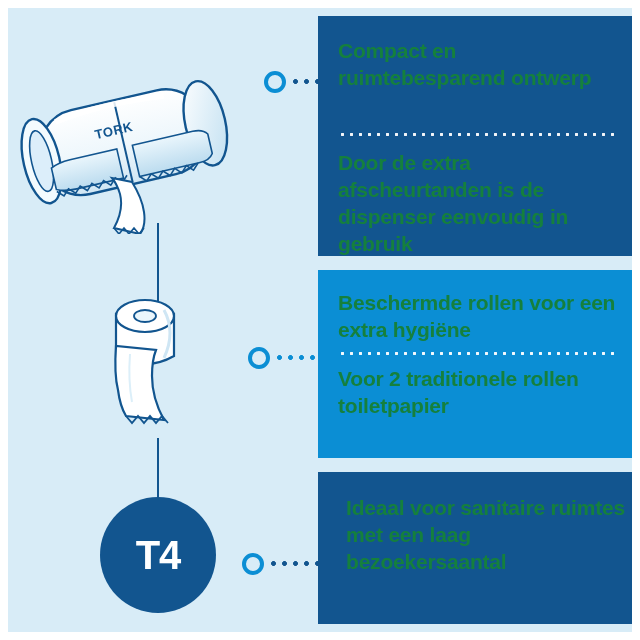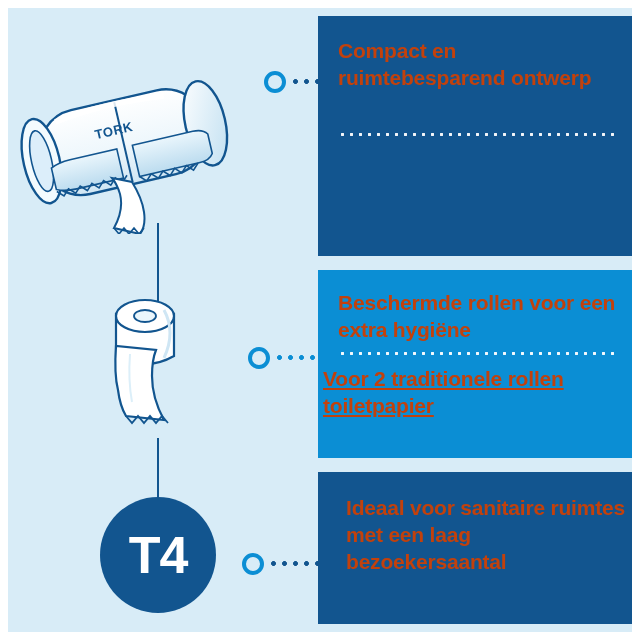"Compact en ruimtebesparend ontwerp" .panel-text { color: #c2410c -> #15803d }
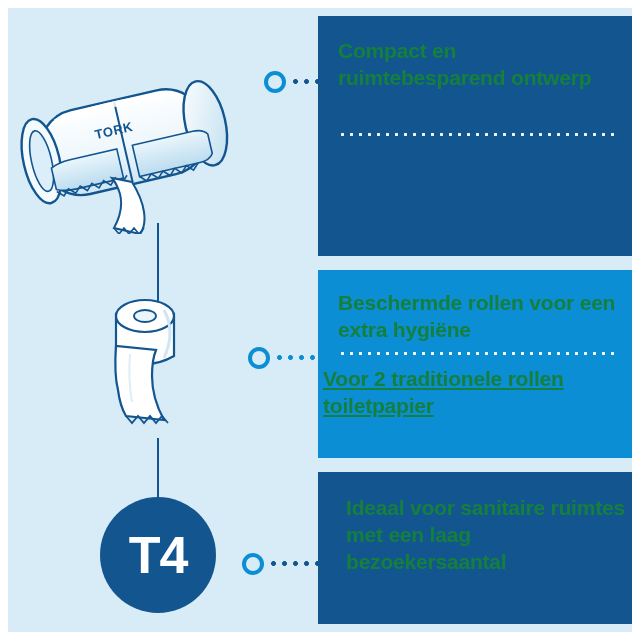"Door de extra afscheurtanden is" div.panel-text { html: none -> <div>Door de extra afscheurtanden is de dispenser eenvoudig in gebruik</div> }
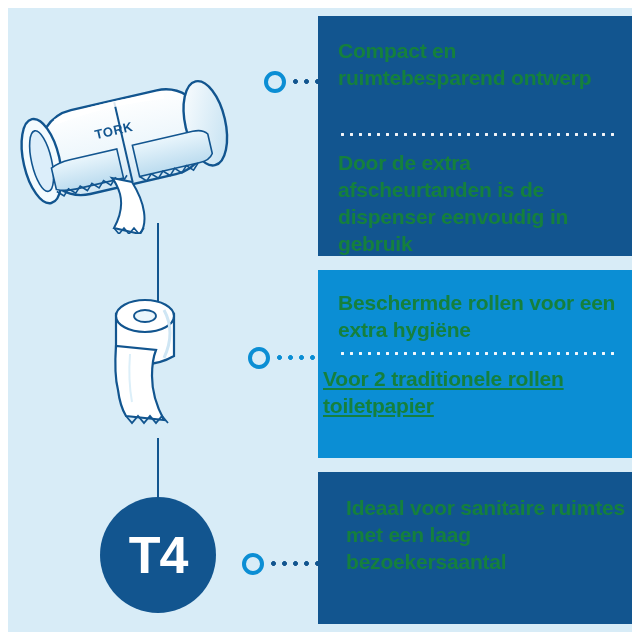"Voor 2 traditionele rollen toiletpapier" .ptxt-4 { left: 5px -> 20px; text-decoration: underline -> none }
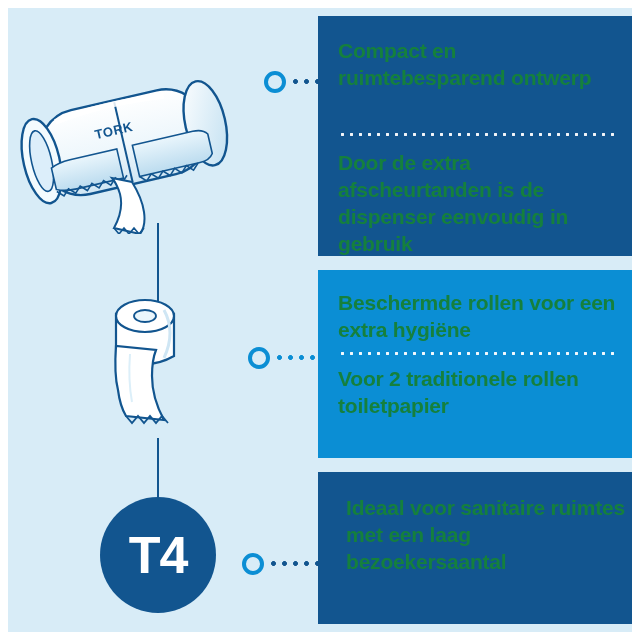"T4" .badge { font-size: 52px -> 40px }
